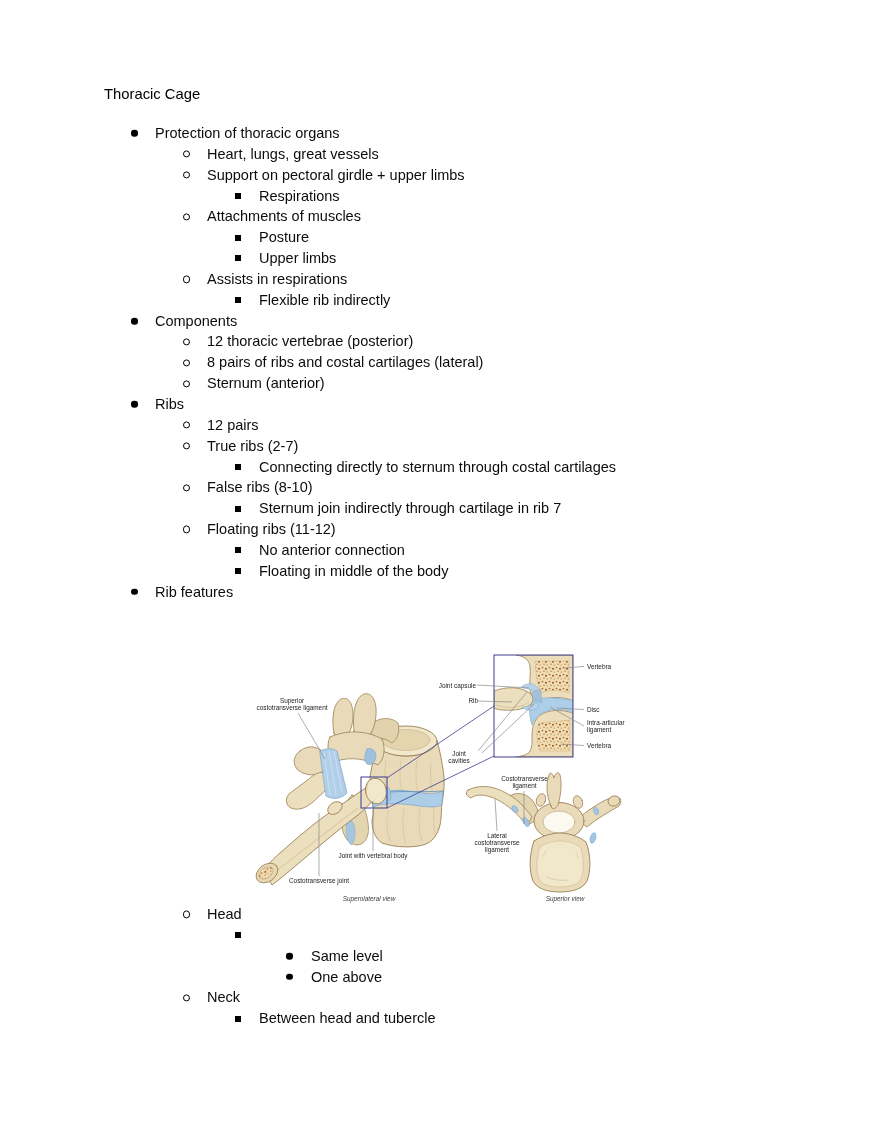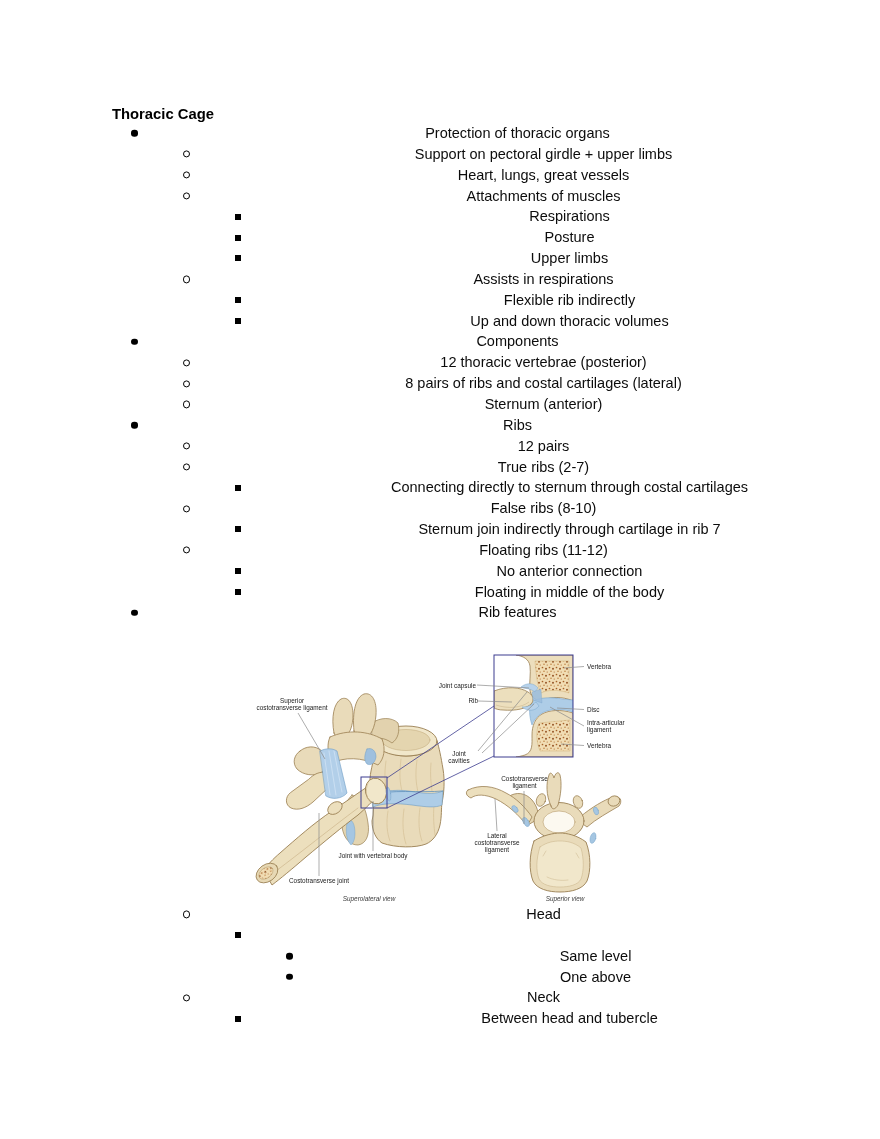"Thoracic Cage" .heading { font-weight: bold -> normal; margin-left: 8px -> none; top: 105px -> 85px }
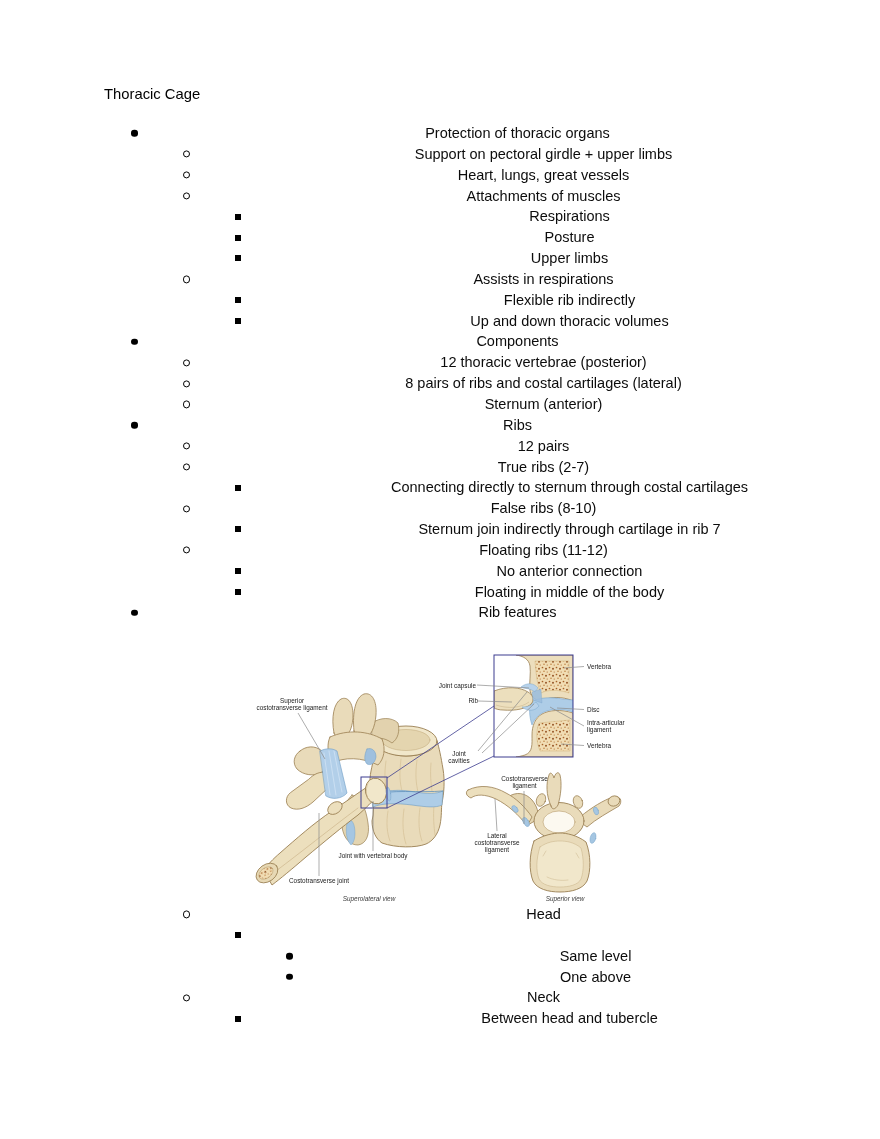"Protection of thoracic organs" .row { justify-content: center -> none }
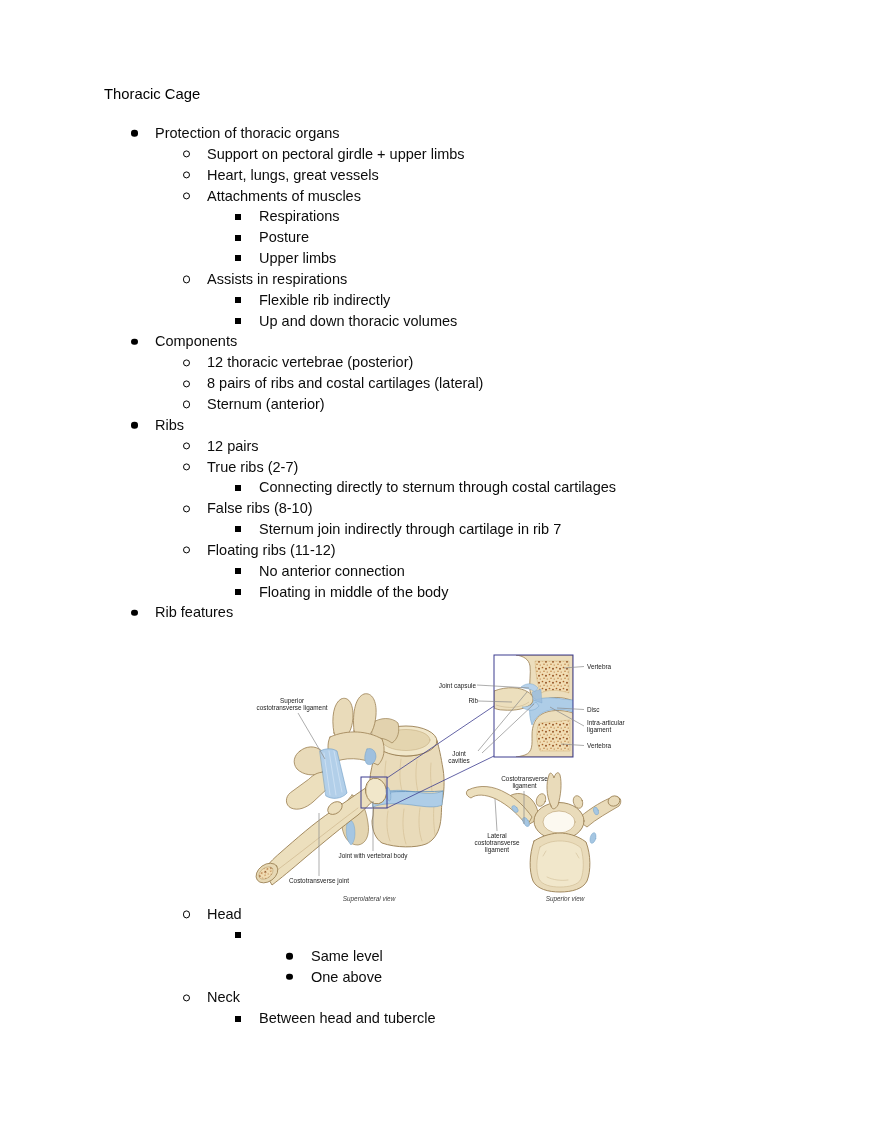"Support on pectoral girdle +" div.row { order: before "Heart, lungs, great vessels" -> after "Heart, lungs, great vessels" }
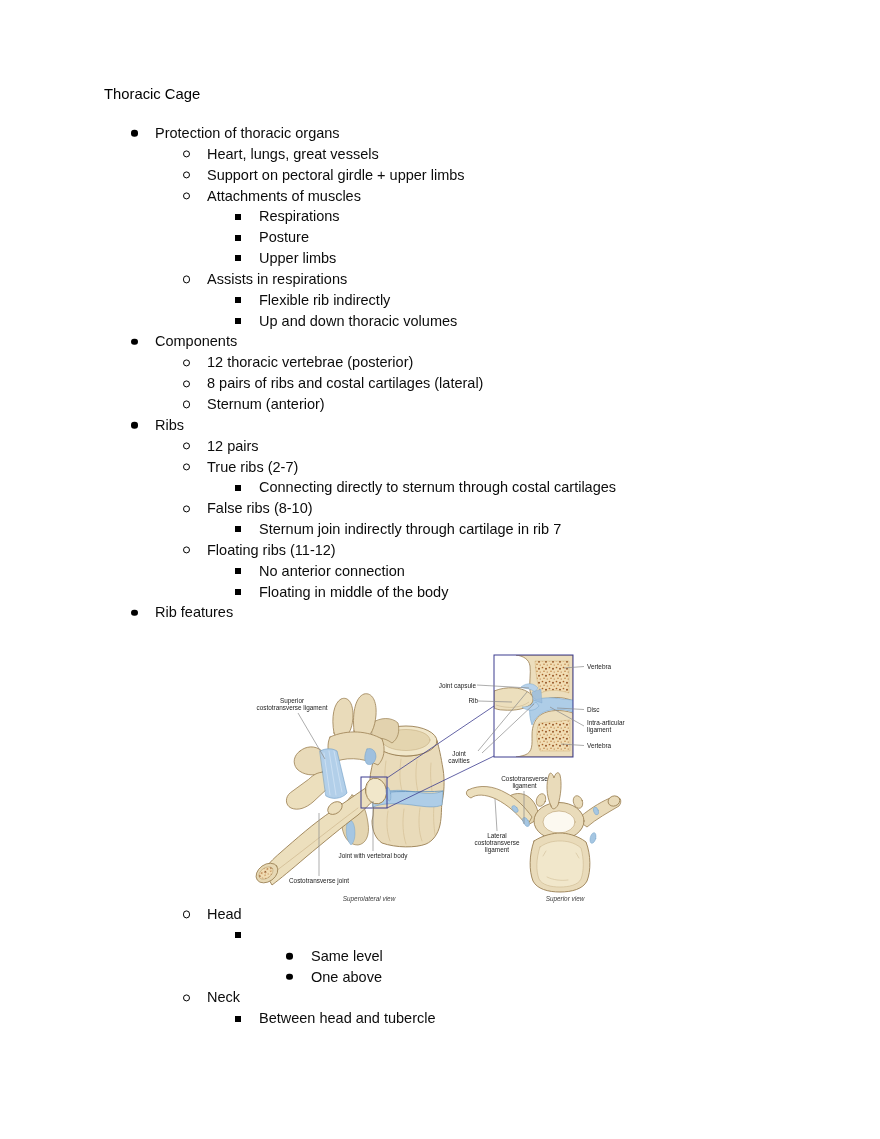"Attachments of muscles" div.row { order: before "Respirations" -> after "Respirations" }
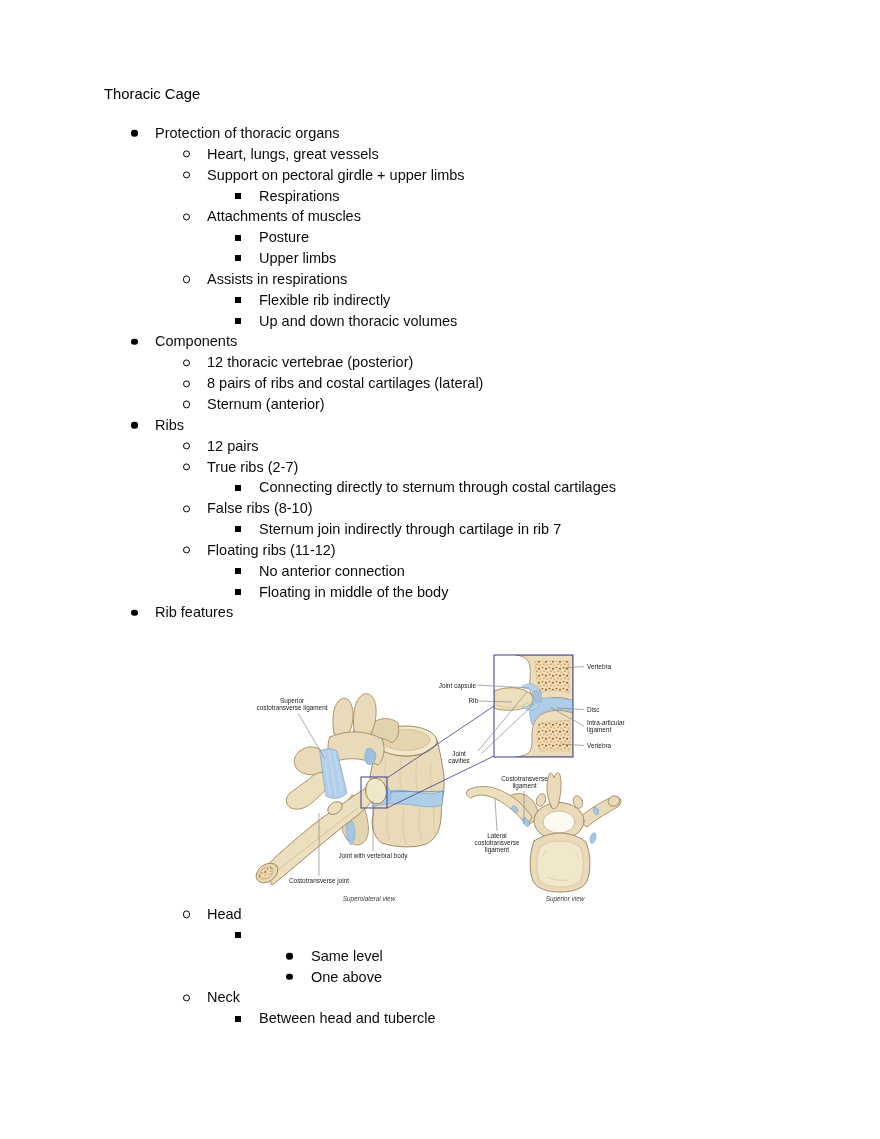"Up and down thoracic volumes" div.row { html: <div> <span></span> <span>Up and down thoracic volumes</span> </div> -> none }
